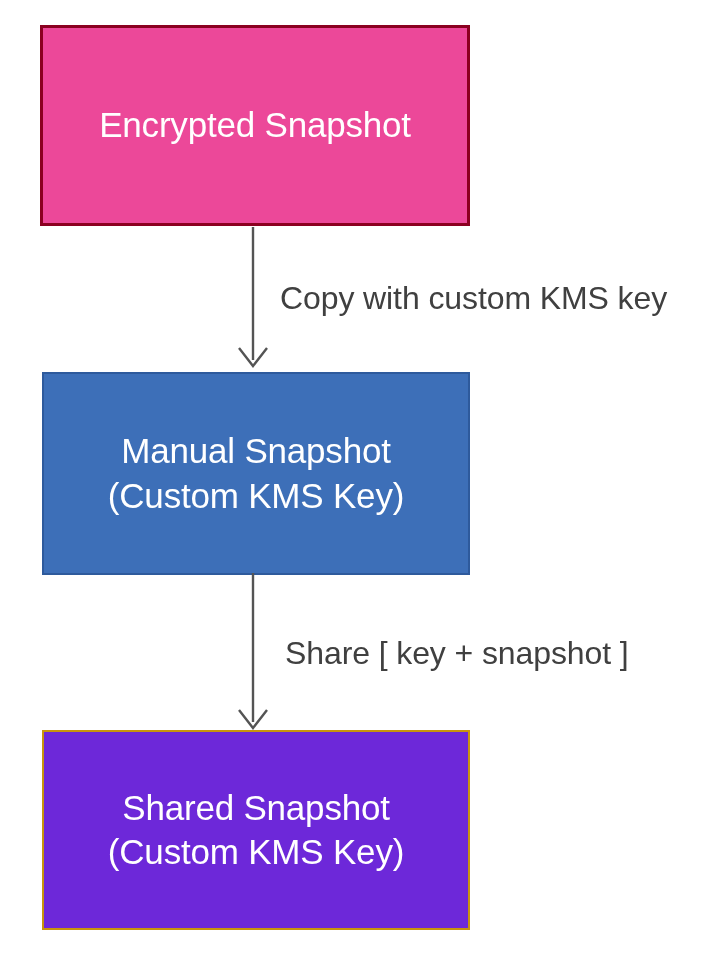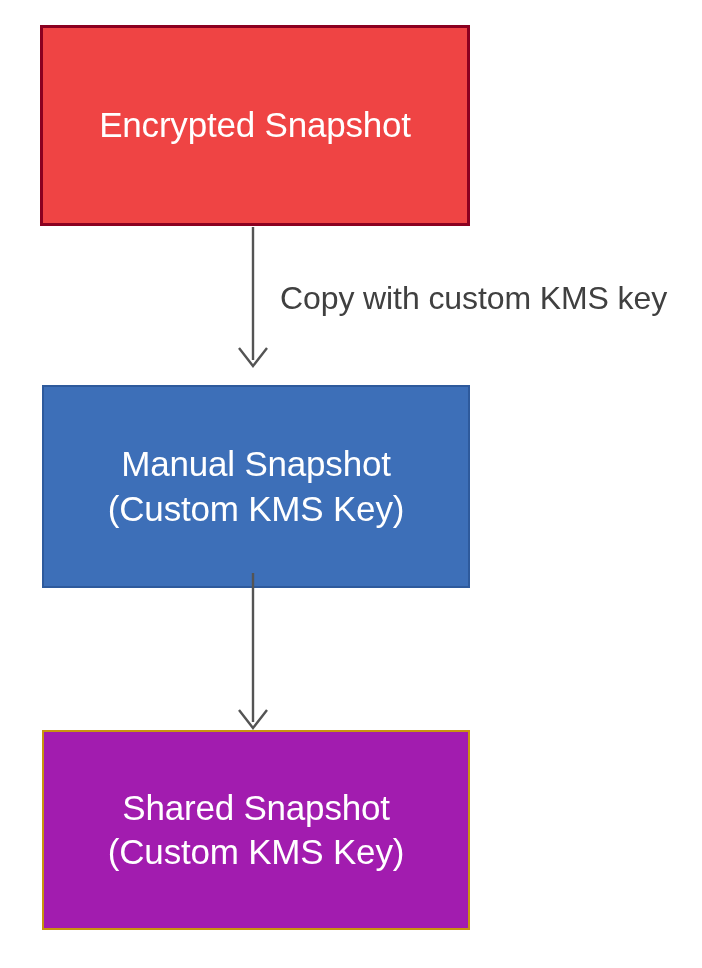"Encrypted Snapshot" #node-encrypted-snapshot { background: #ef4444 -> #ec4899 }
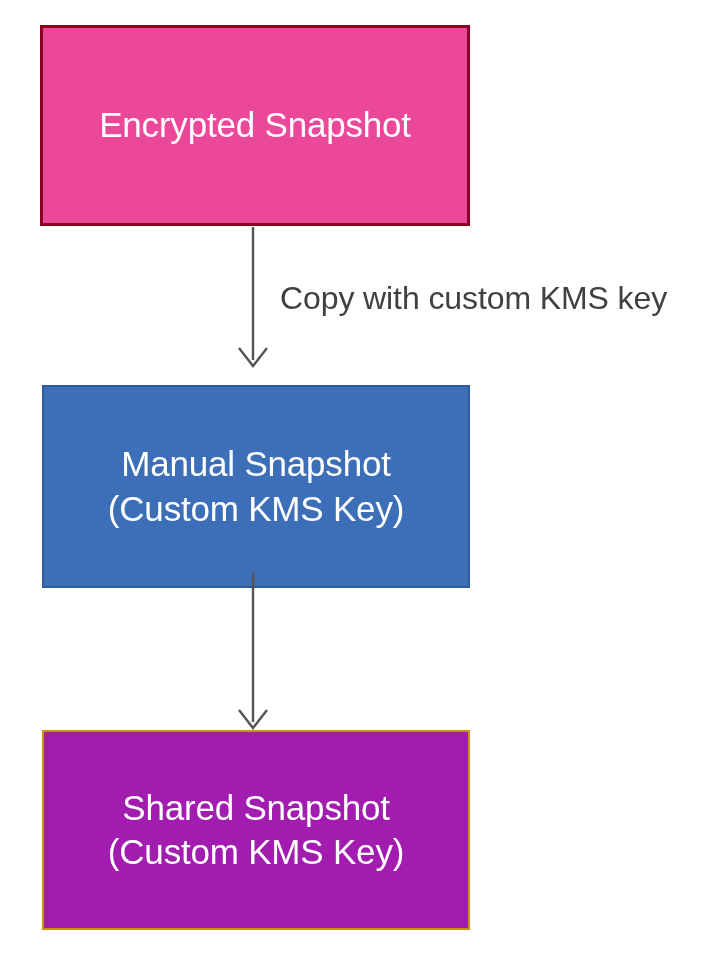"Manual Snapshot" #node-manual-snapshot { top: 385px -> 372px }
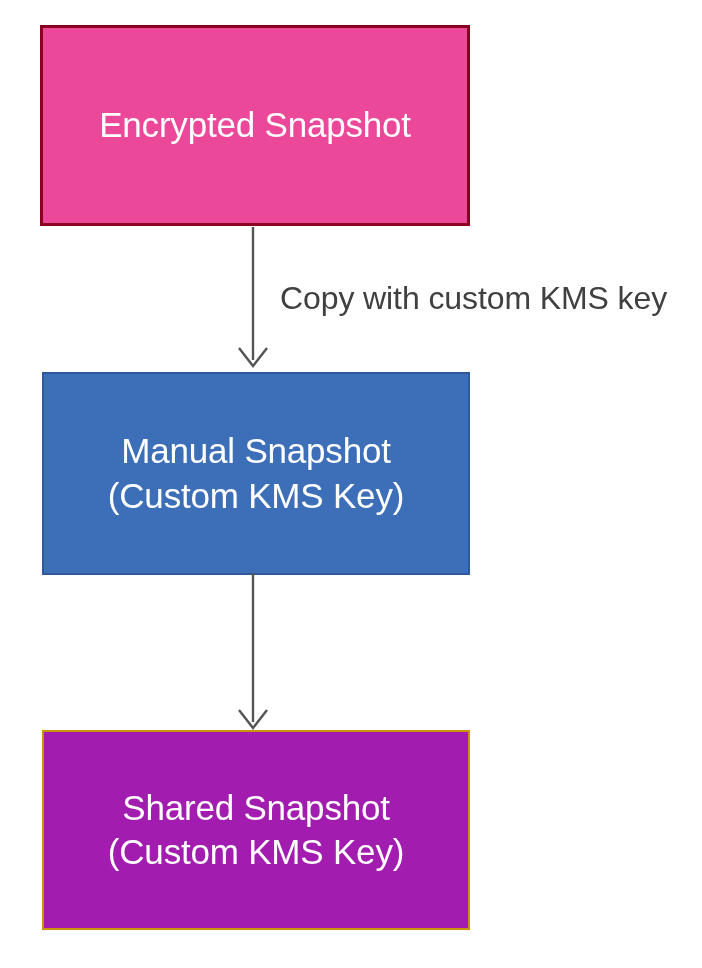"Share [ key + snapshot" div.edge-label { html: none -> <div>Share [ key + snapshot ]</div> }
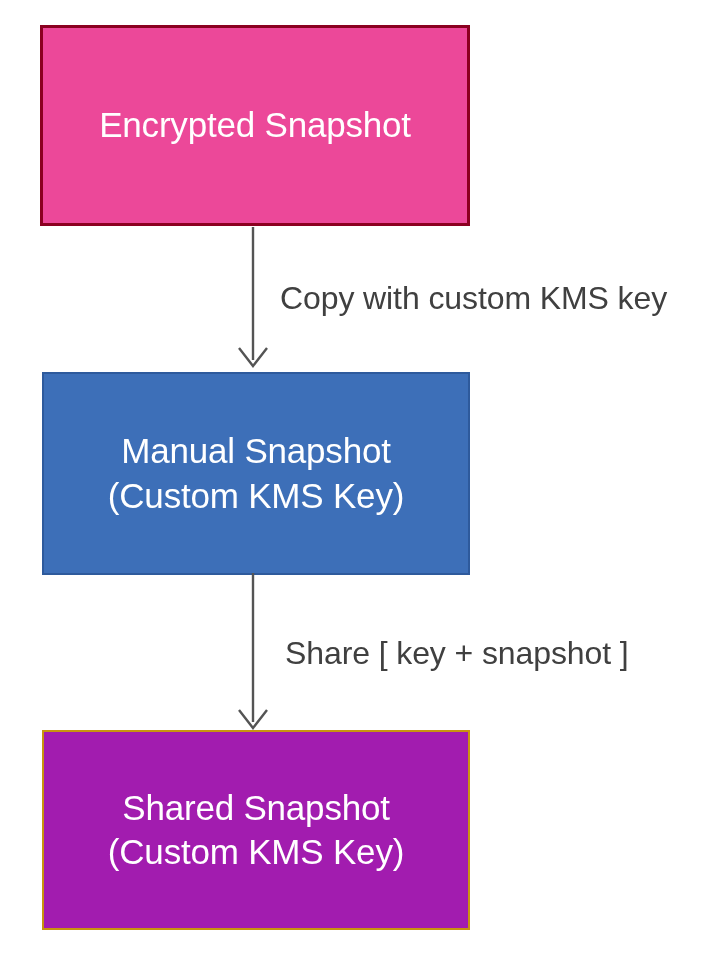"Shared Snapshot" #node-shared-snapshot { background: #a21caf -> #6d28d9 }
